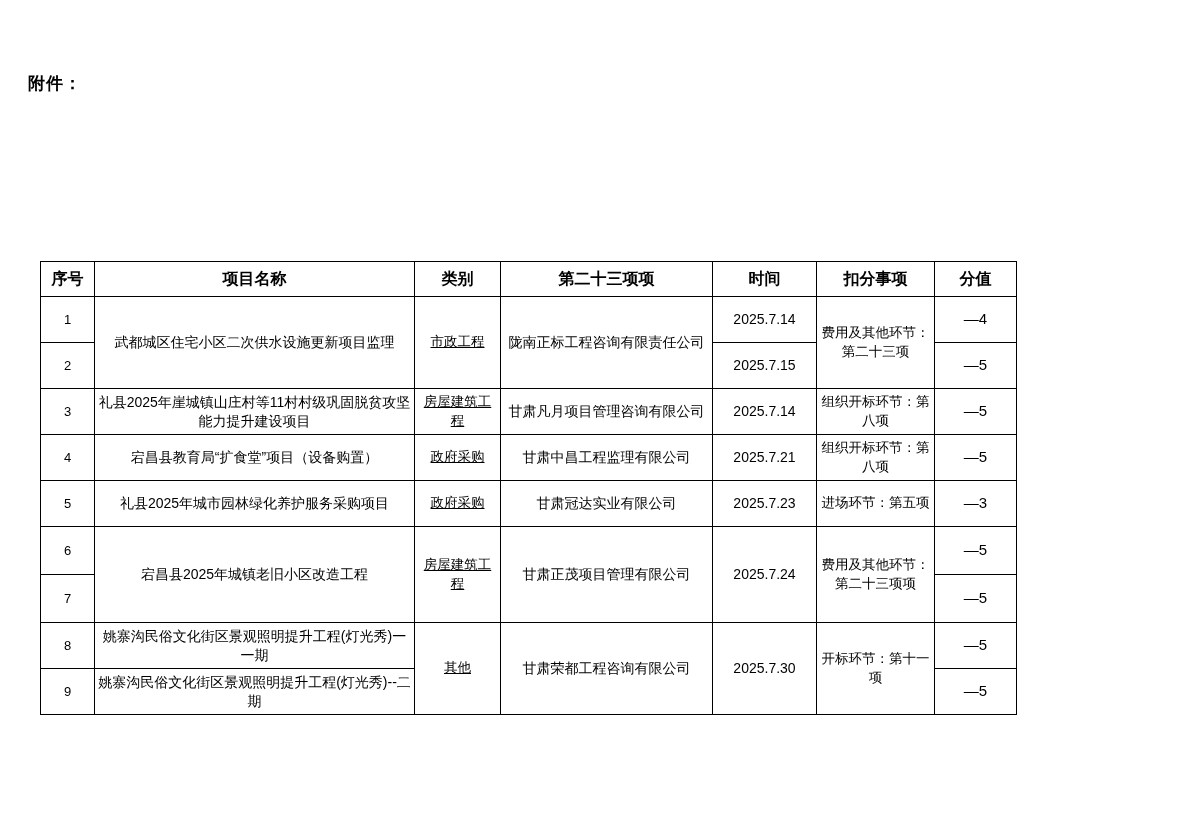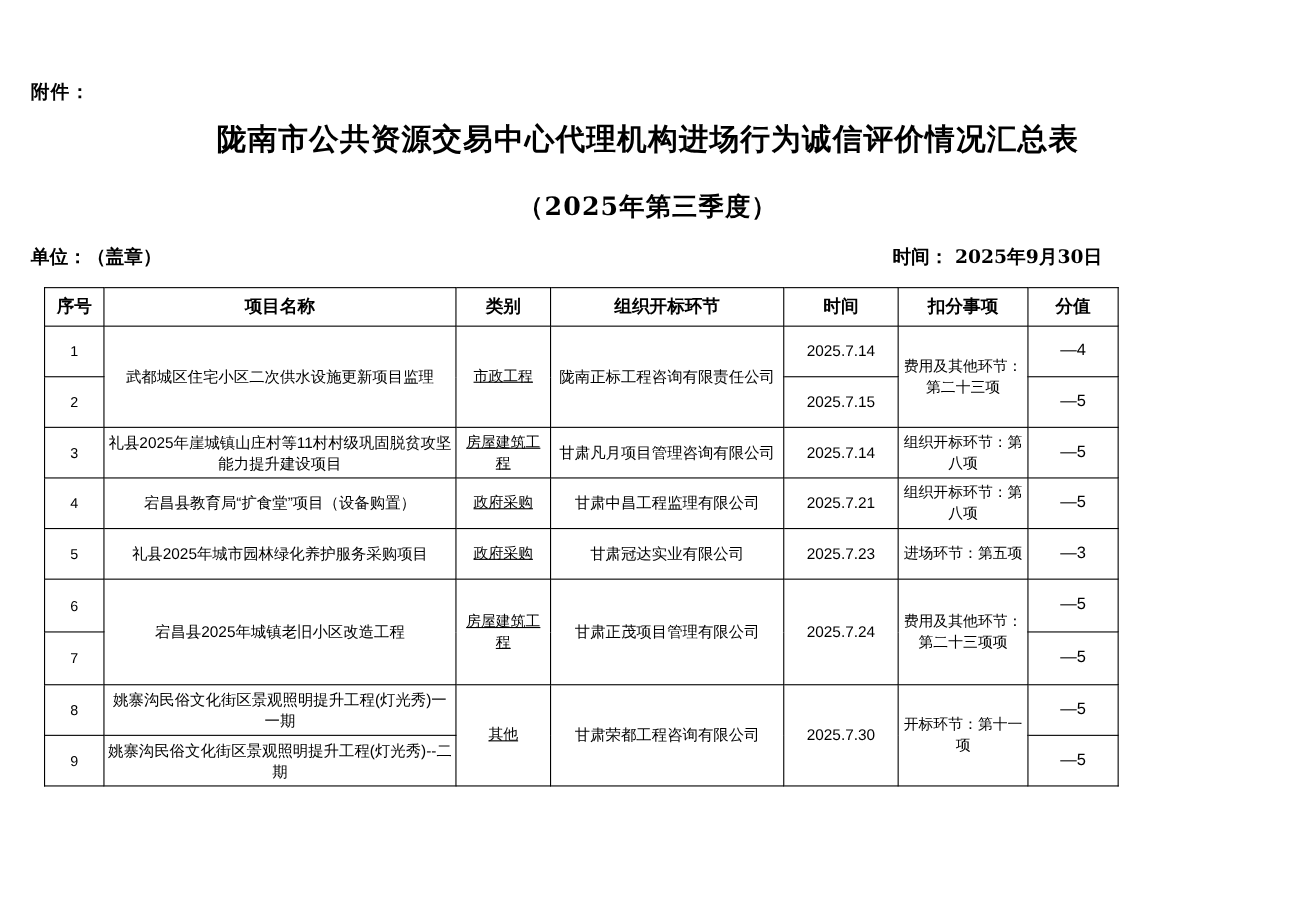"陇南市公共资源交易中心代理机构进场行为诚信评价情况汇总表" div.doc-title { html: <div>陇南市公共资源交易中心代理机构进场行为诚信评价情况汇总表</div> -> none }
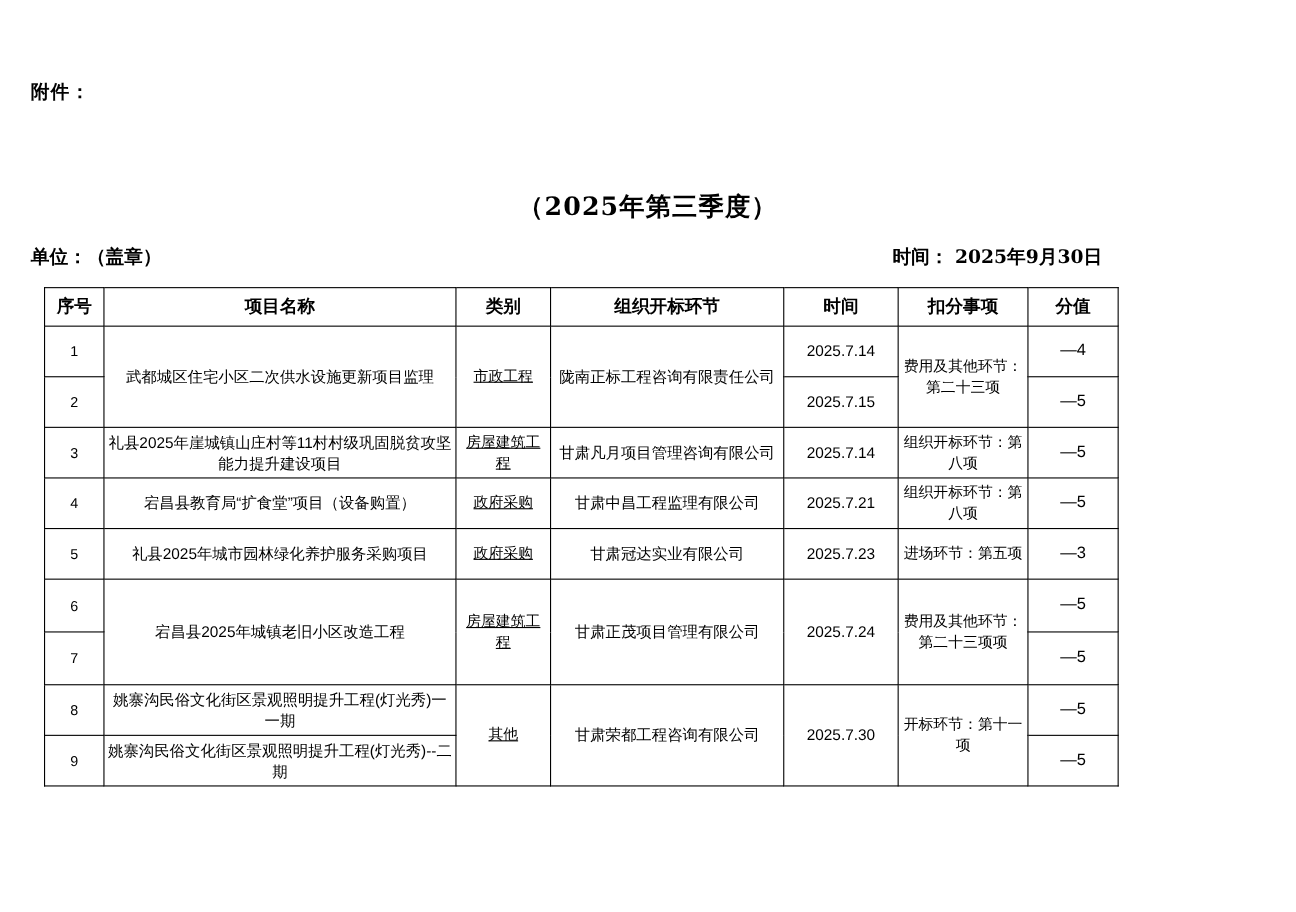"（2025年第三季度）" div.doc-subtitle { html: <div>（2025年第三季度）</div> -> none }
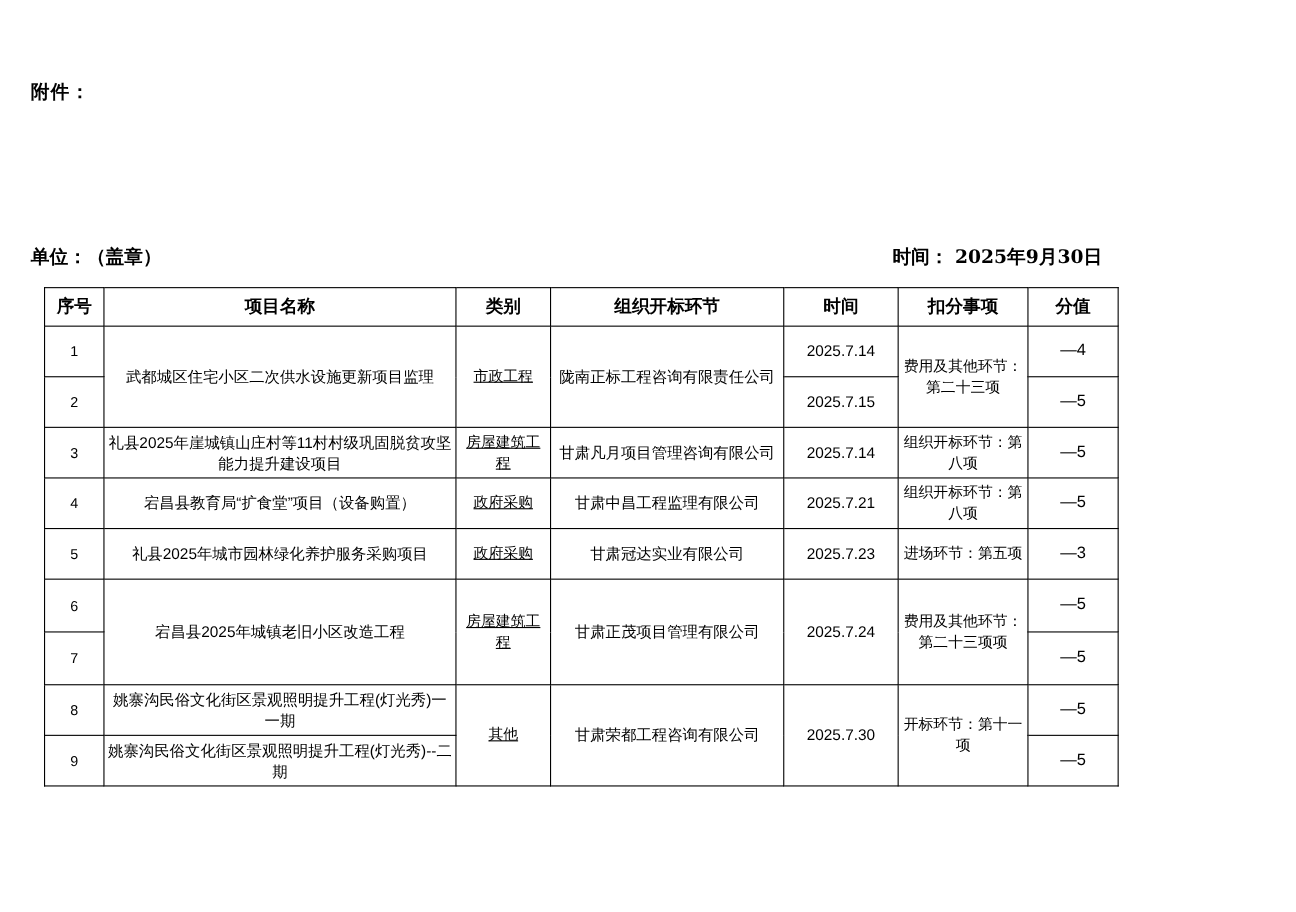"单位：（盖章）" div.meta-row { html: <div> <span>单位：（盖章）</span> <span>时间： 2025年9月30日</span> </div> -> none }
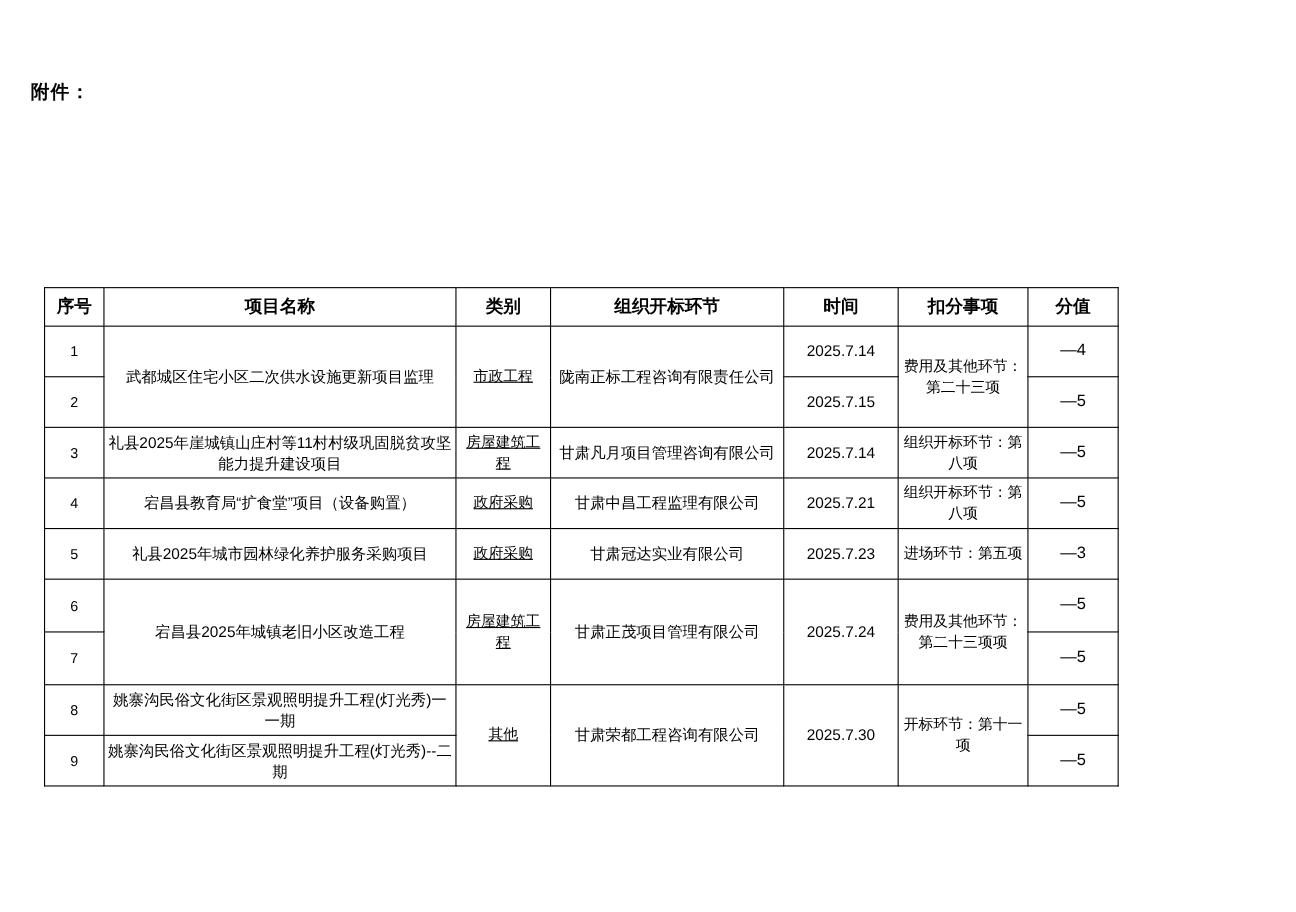"组织开标环节" th { text: 组织开标环节 -> 第二十三项项 }
